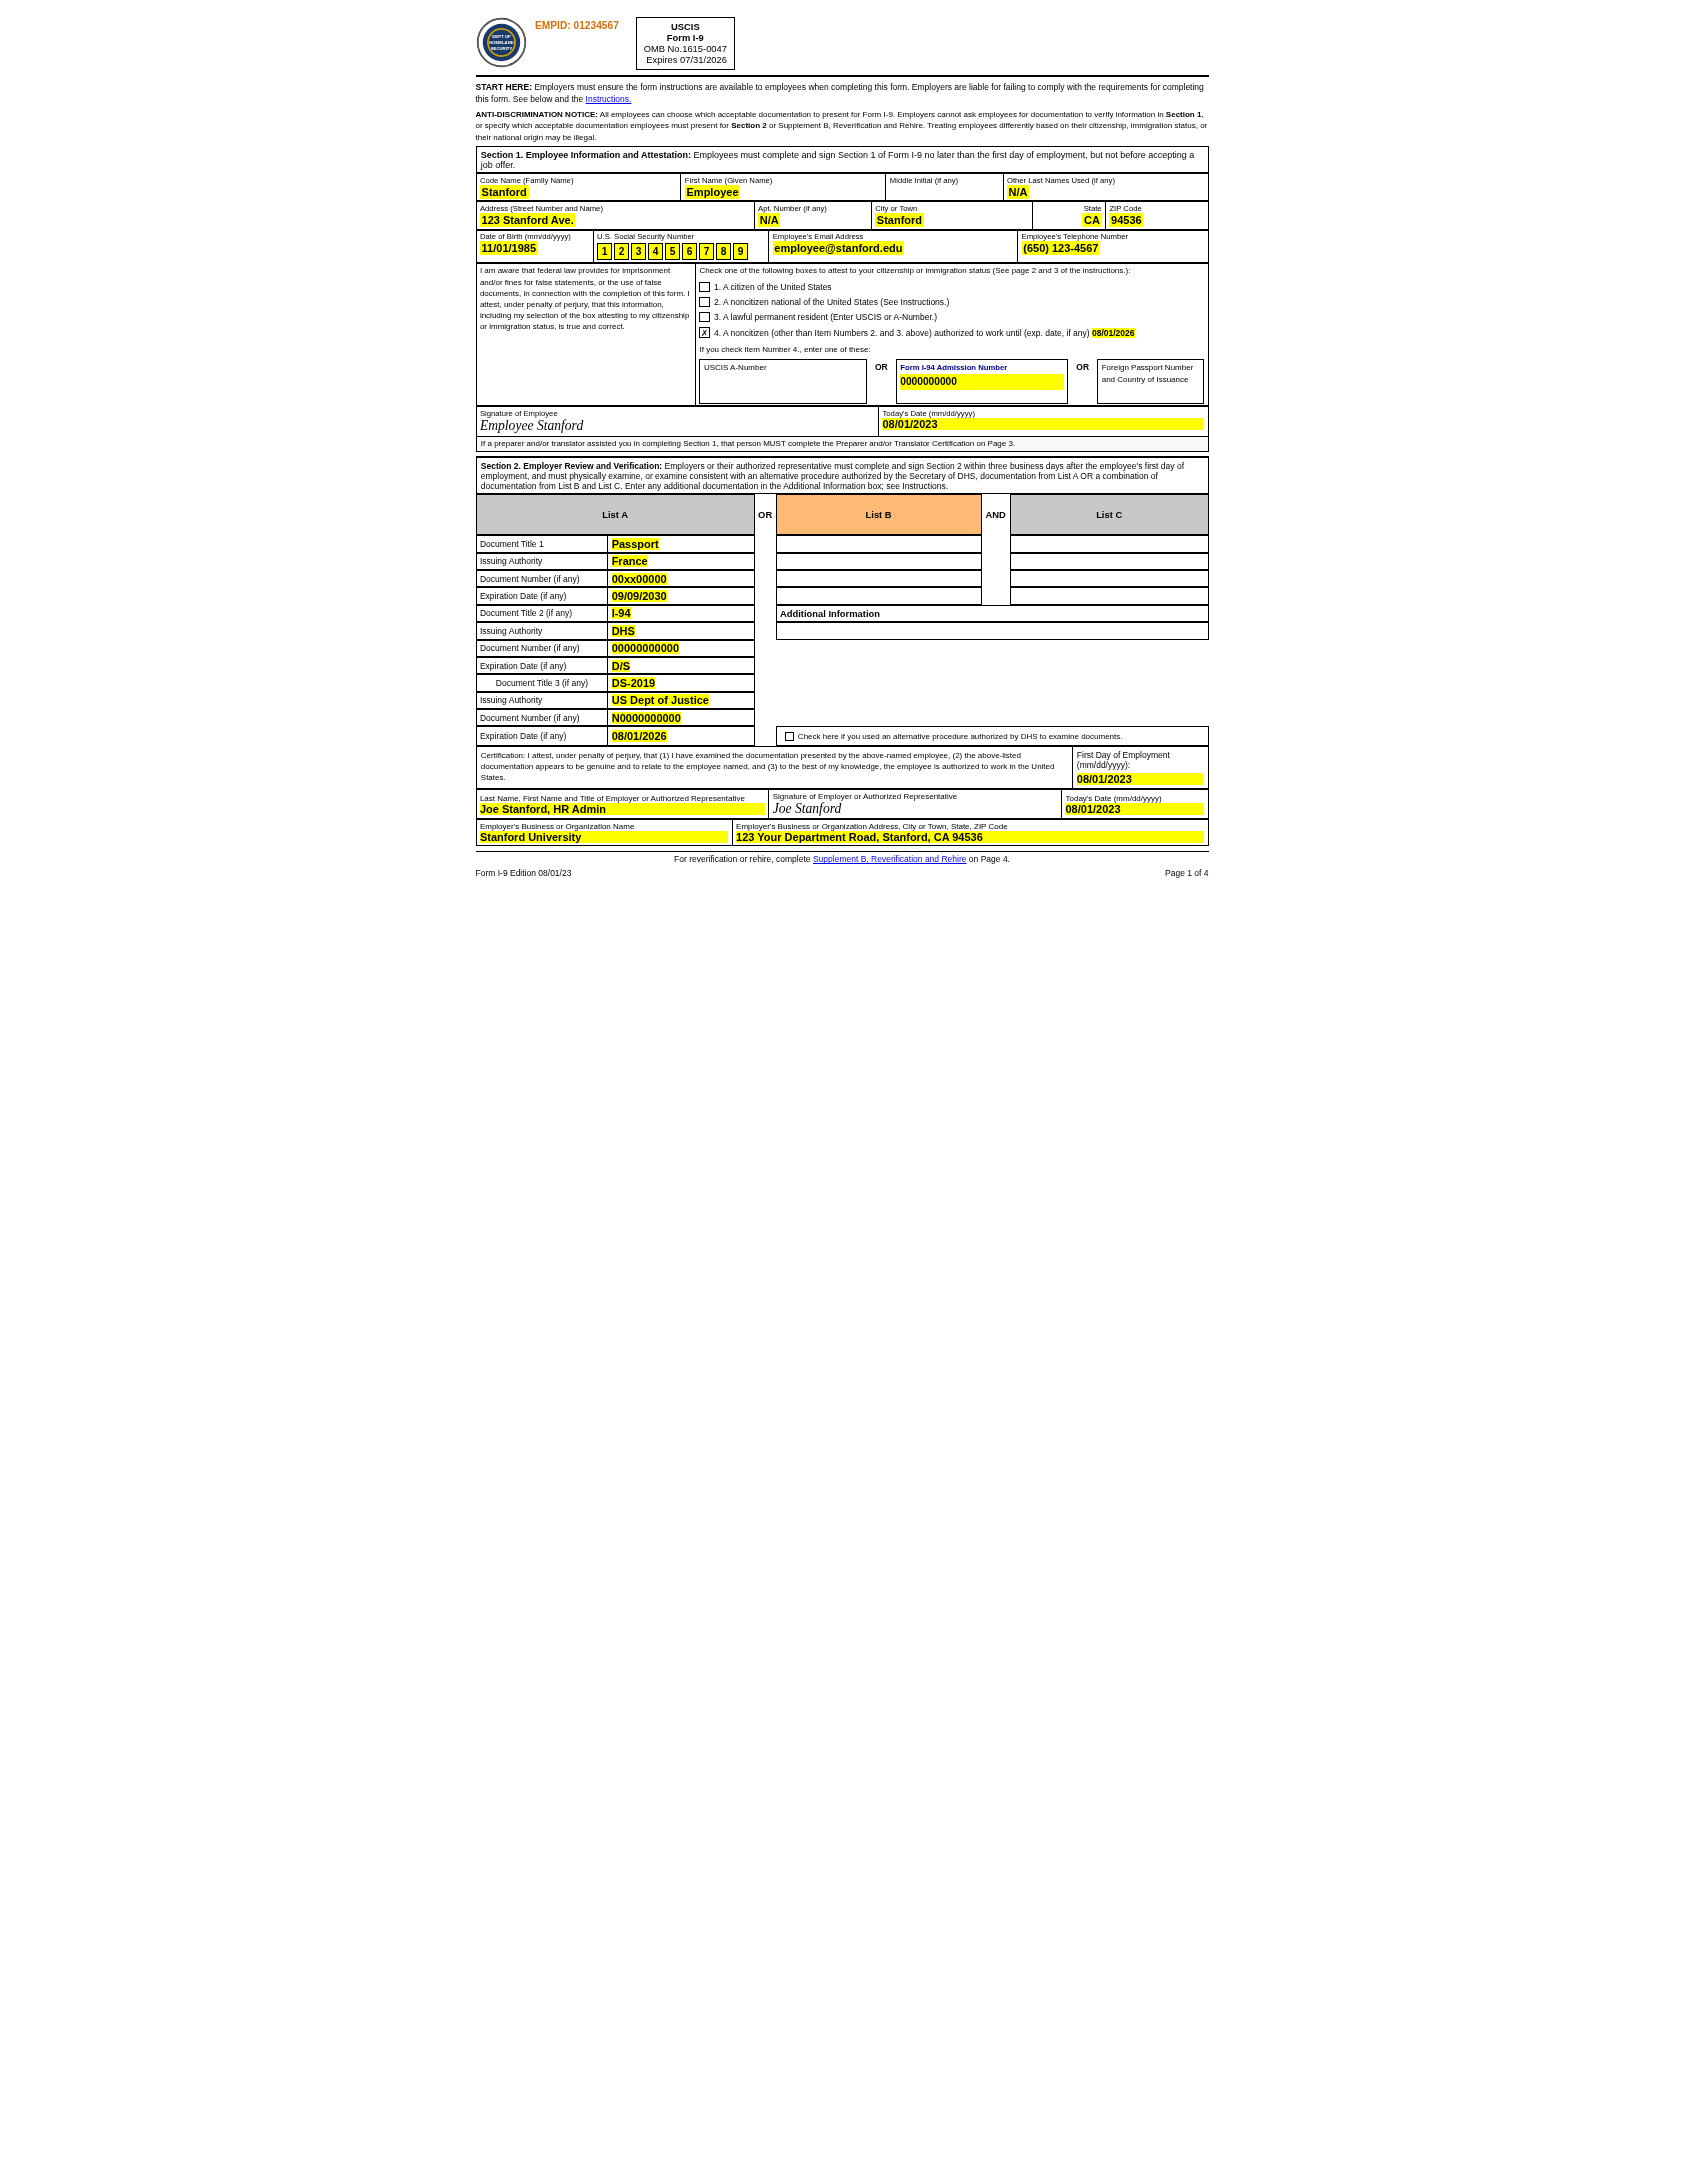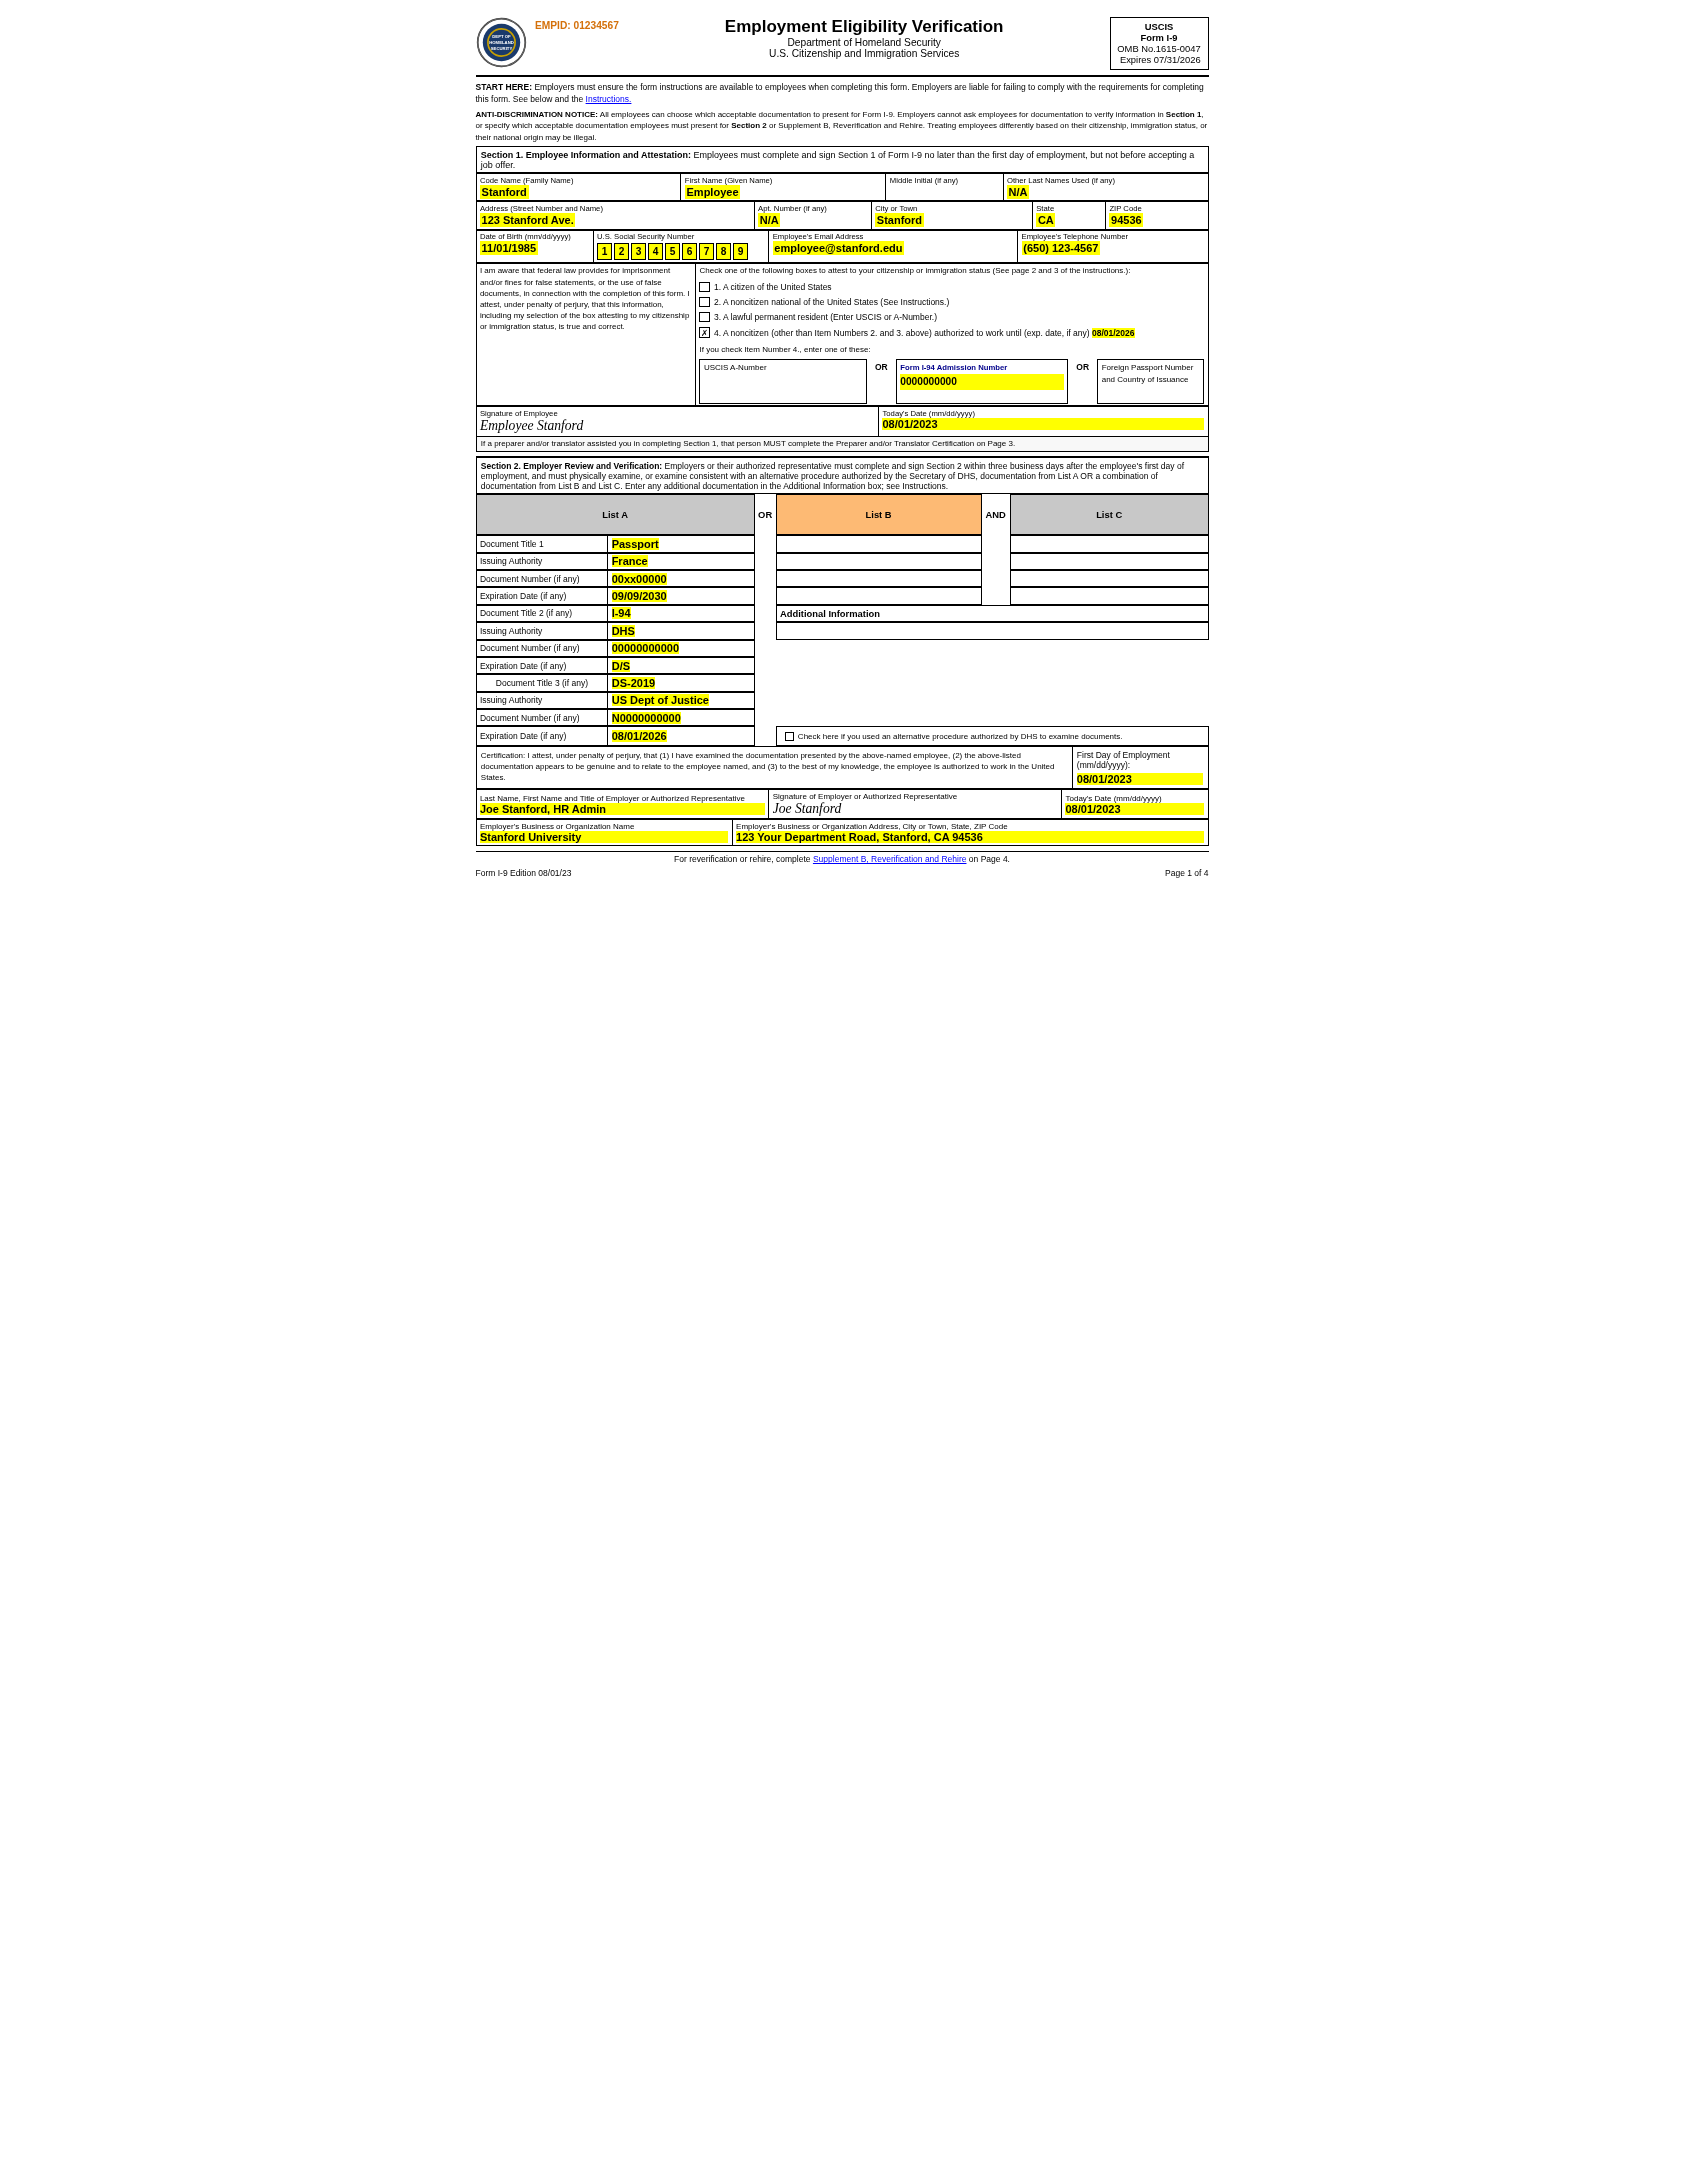"Employment Eligibility Verification" div.header-center { html: <div> <h1>Employment Eligibility Verification</h1> <p>Department of Homeland Security</p> <p>U.S. Citizenship and Immigration Services</p> </div> -> none }
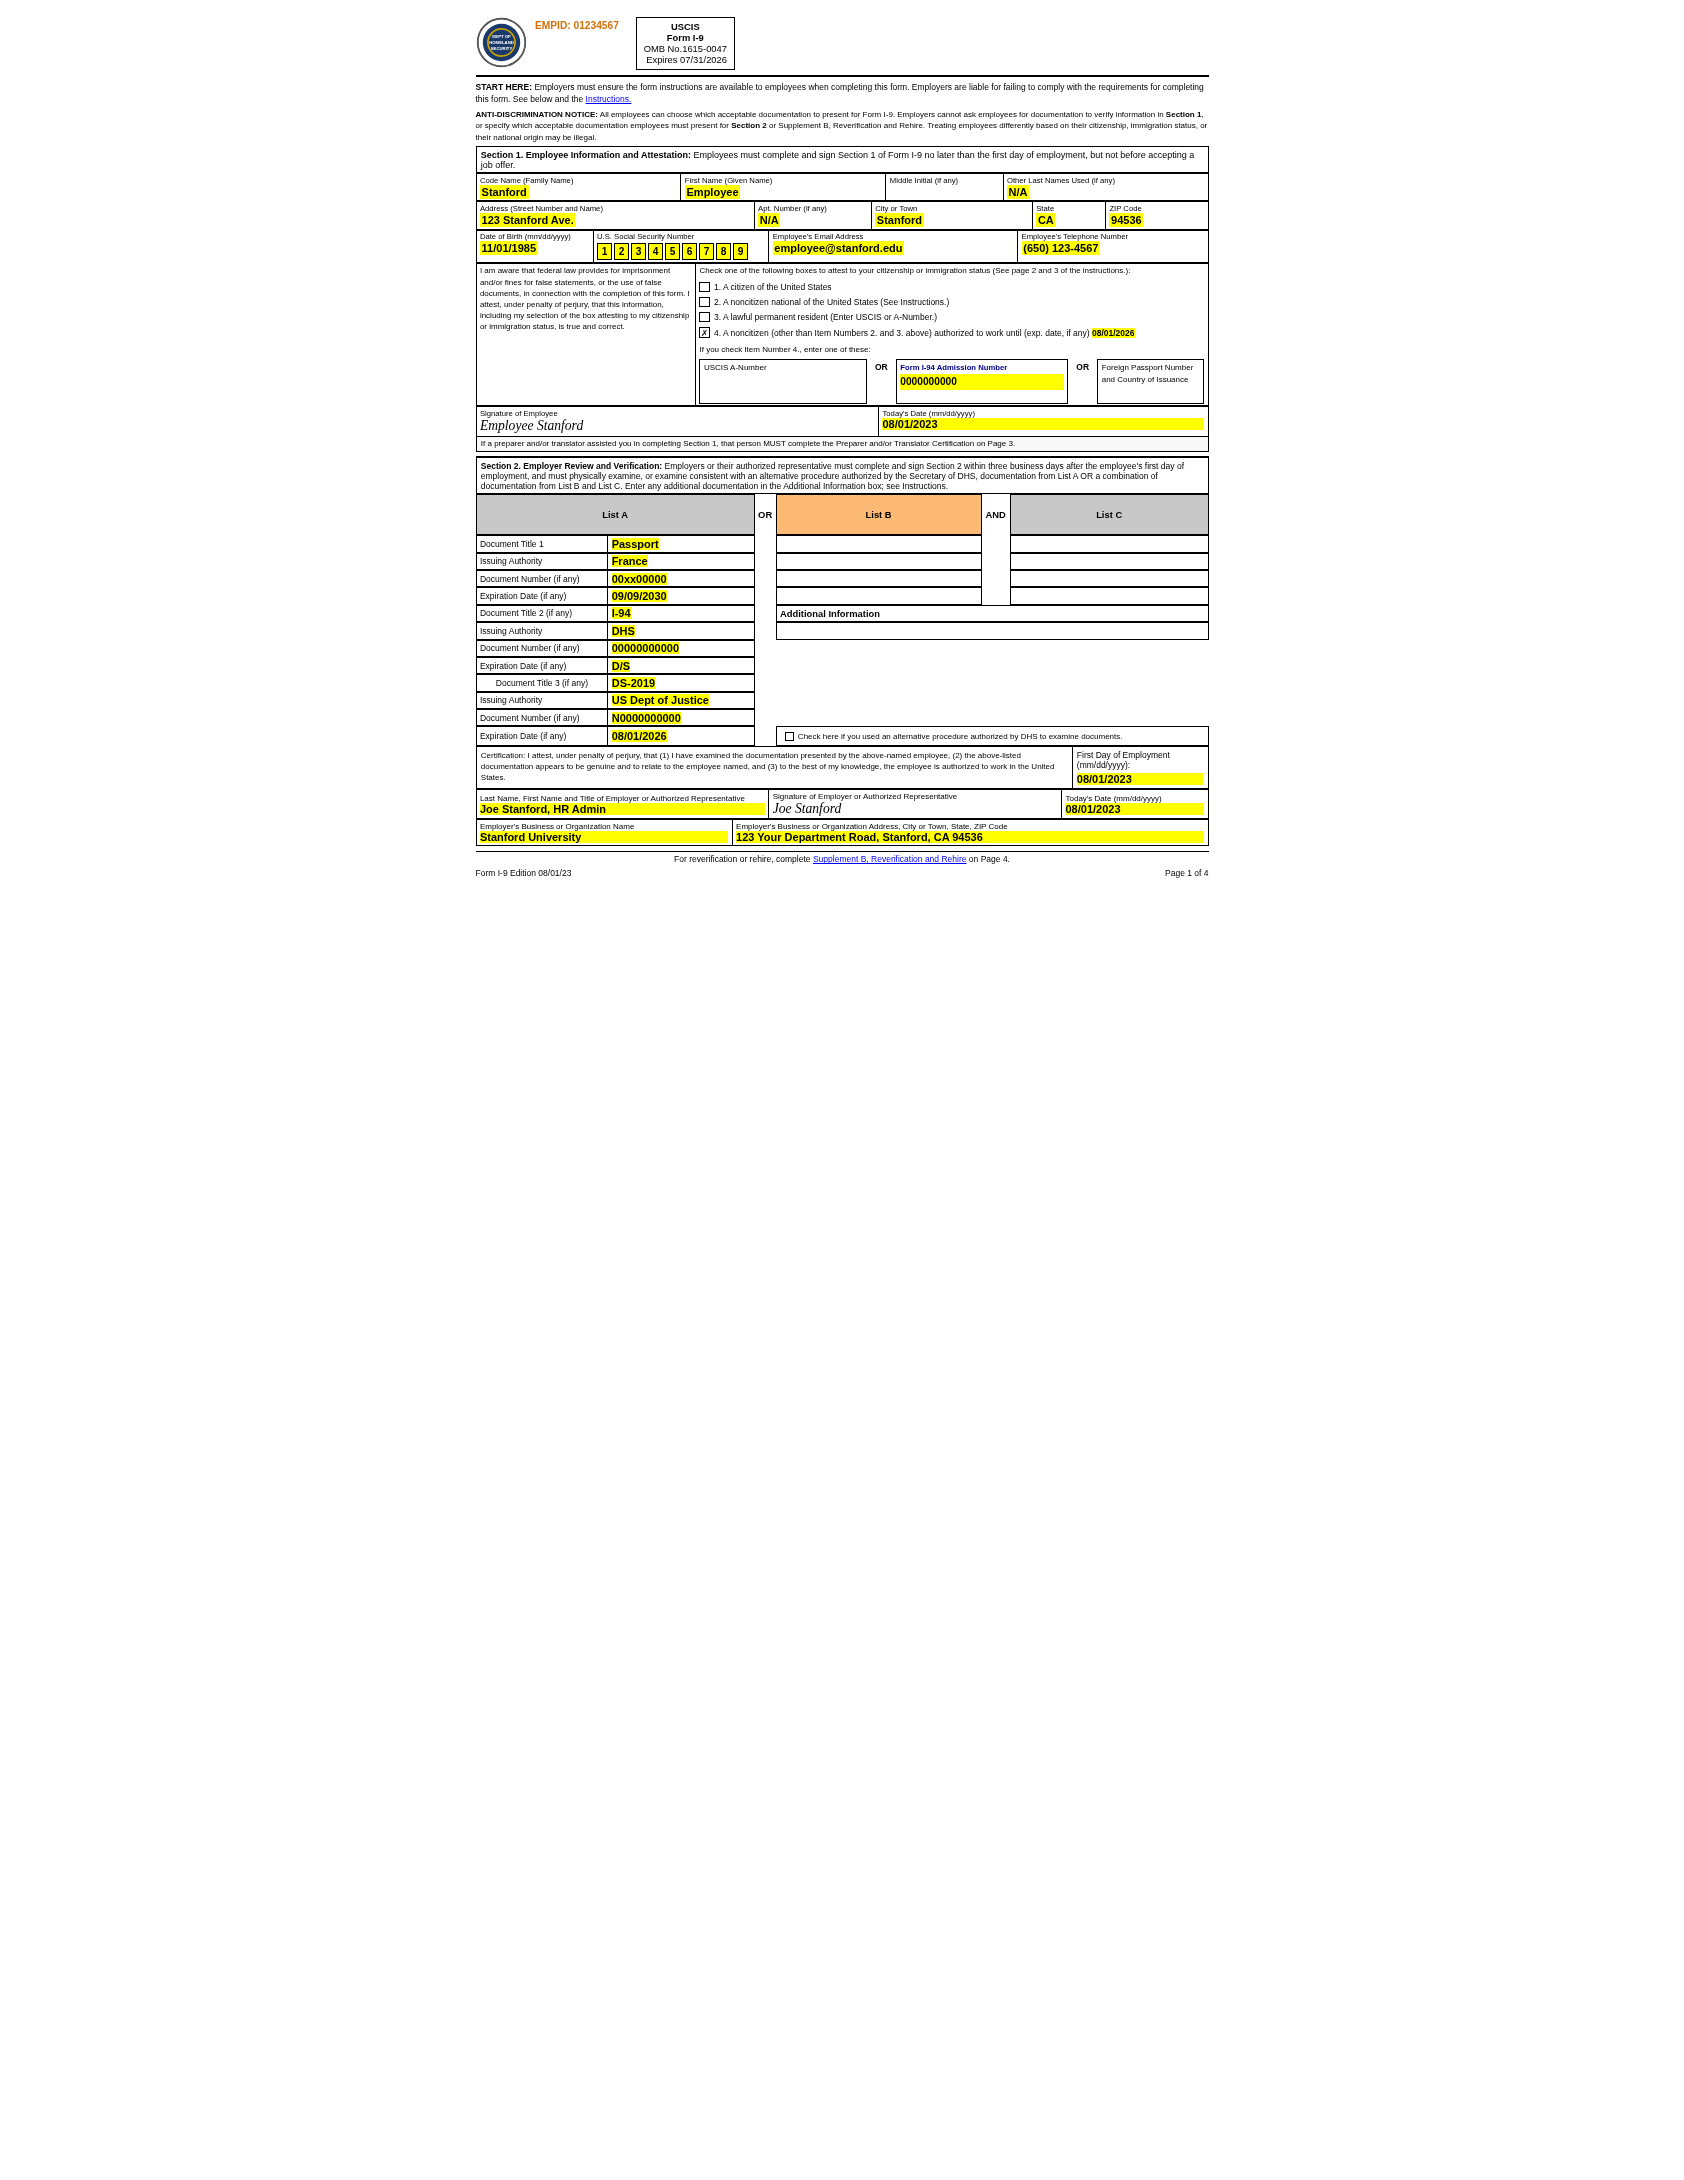"State" td { text-align: none -> right }
